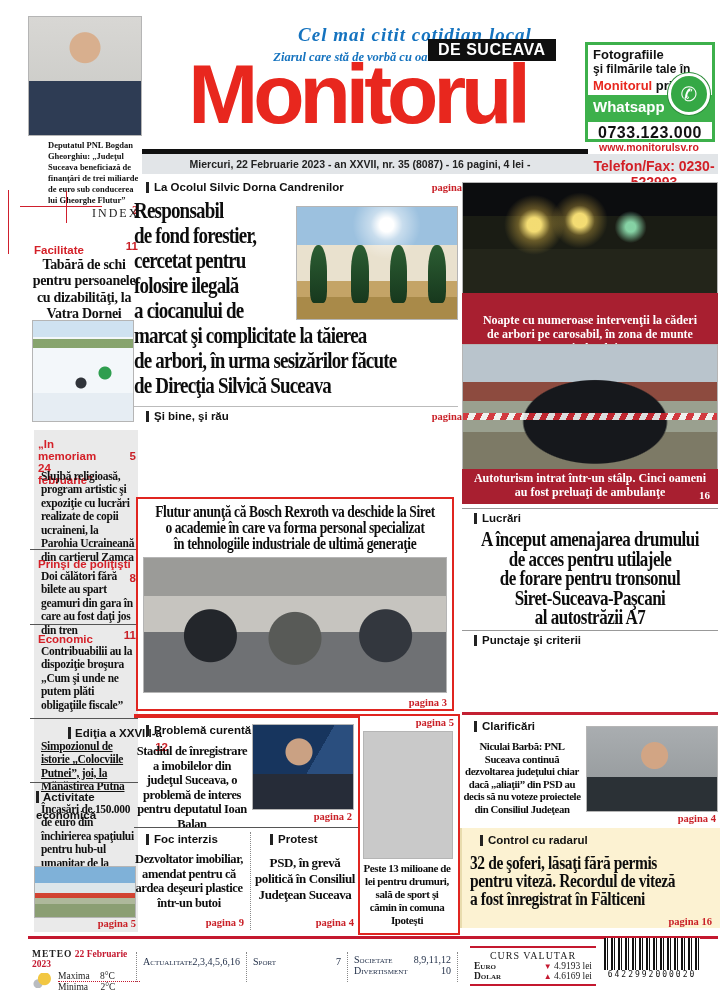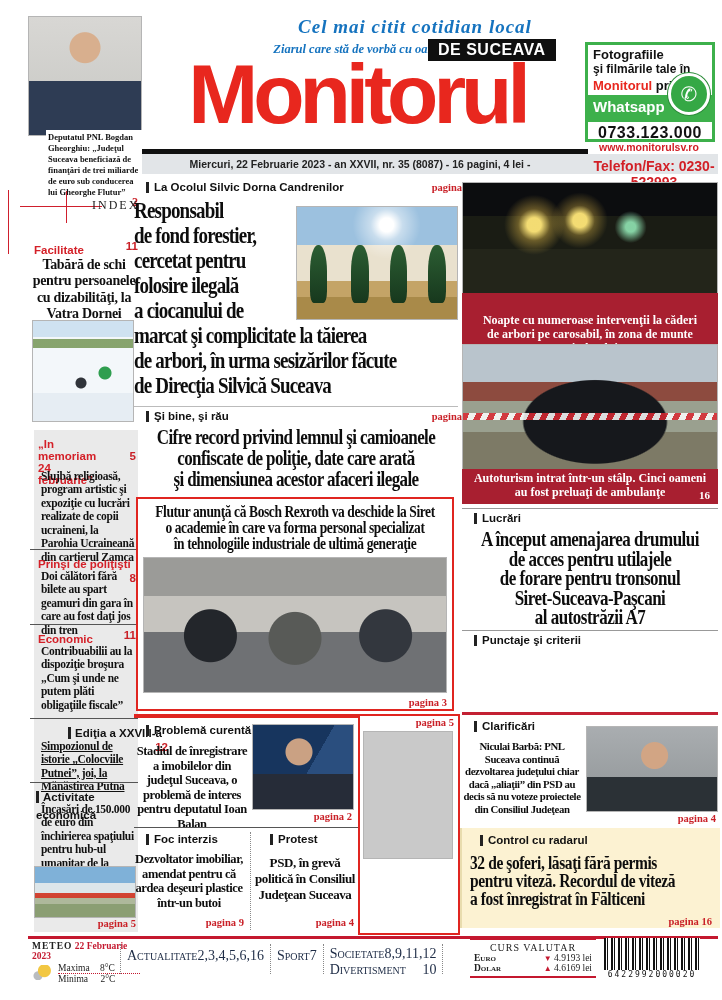"Cel mai citit cotidian local" .serif { margin-top: none -> 8px }
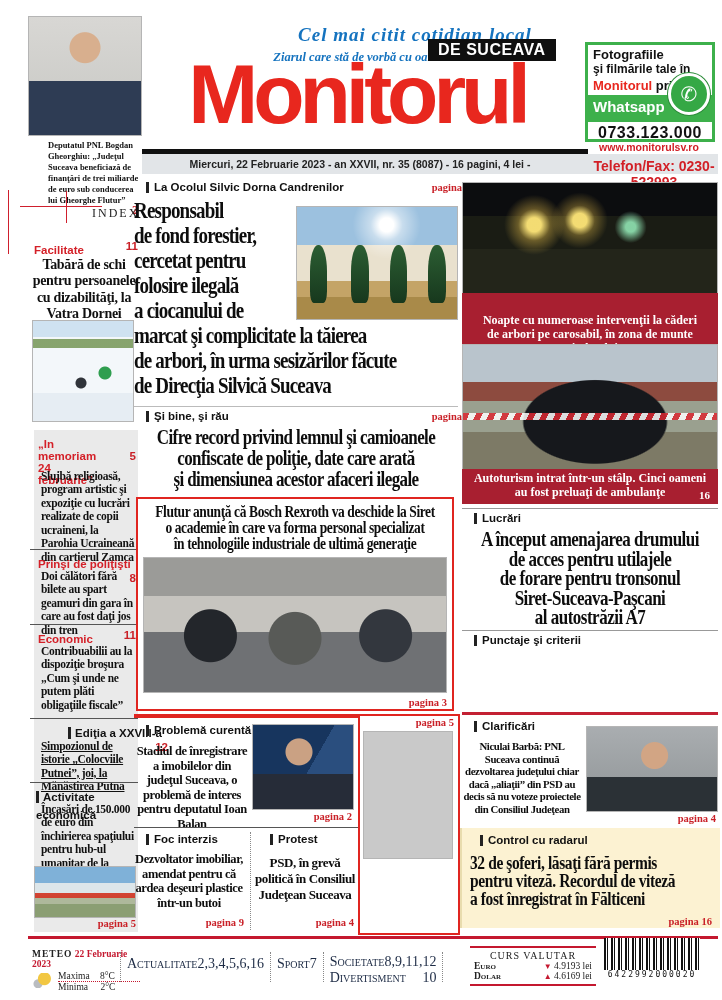"Cifre record privind lemnul şi" div.abs { html: <div> <span>Cifre record privind lemnul şi camioanele</span> <span>confiscate de poliţie, date care arată</span> <span>şi dimensiunea acestor afaceri ilegale</span> </div> -> none }
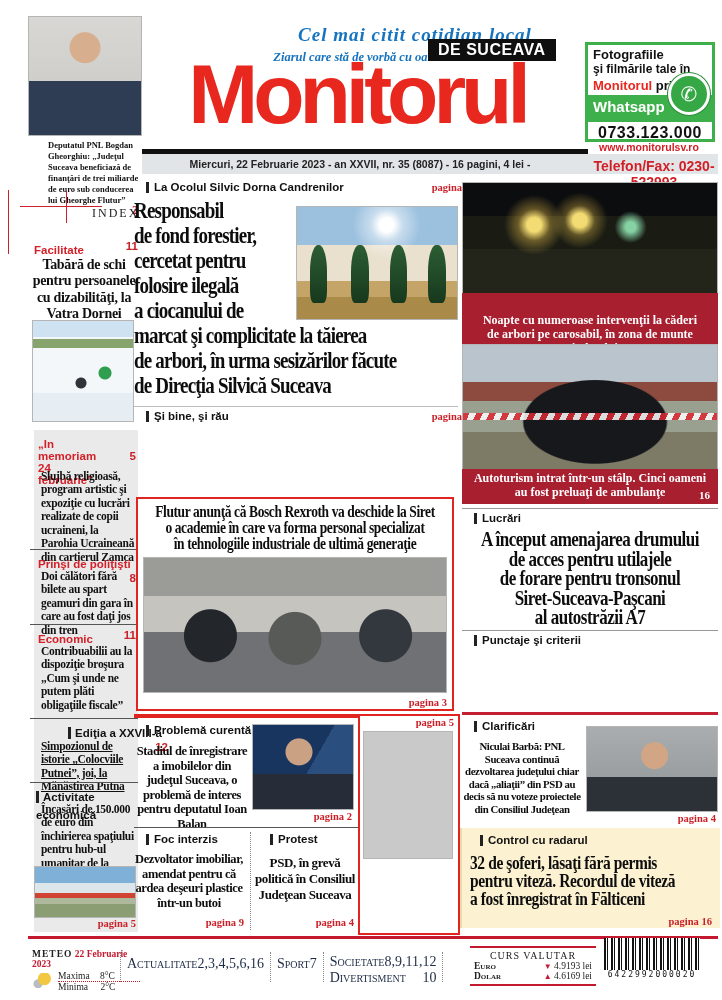"Peste 13 milioane de lei" div.hl { html: none -> <div>Peste 13 milioane de lei pentru drumuri, sală de sport şi cămin în comuna Ipoteşti</div> }
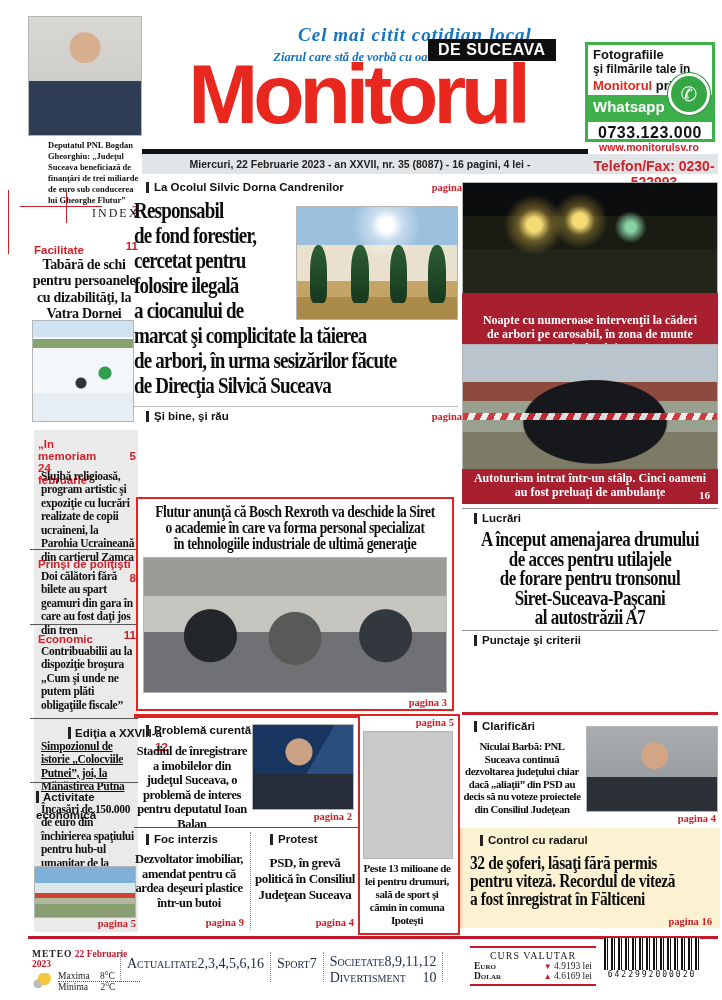"Actualitate" div.abs { font-size: 14px -> 10px; left: 120px -> 136px }
